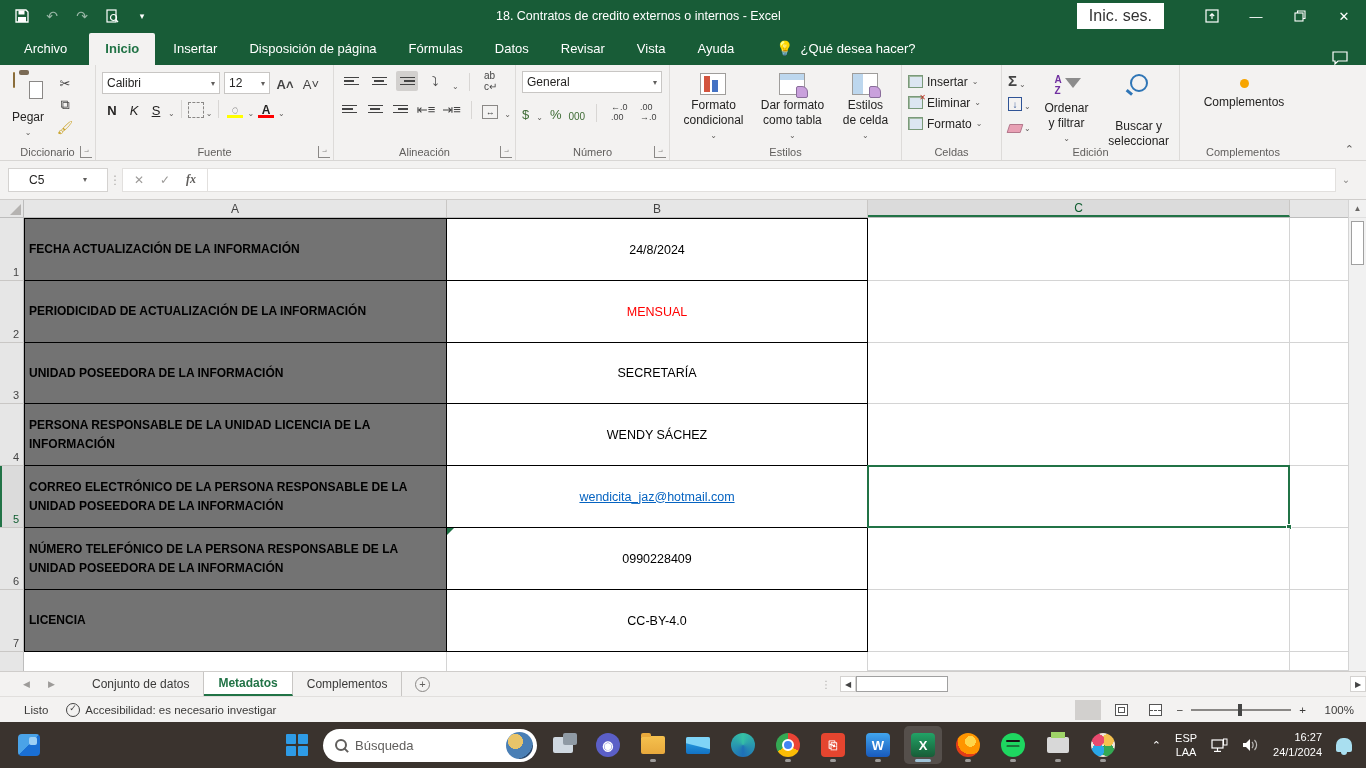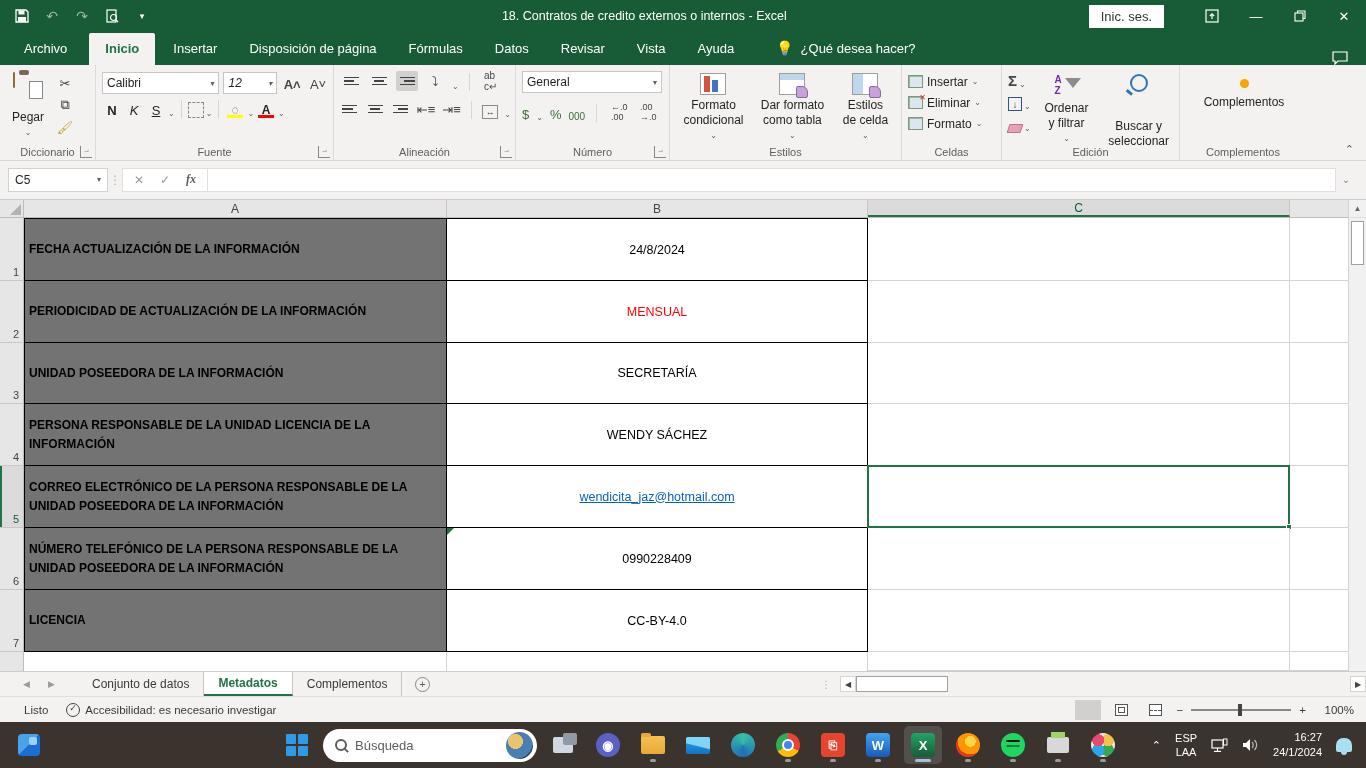"Inic. ses." .signin { font-size: 13px -> 16px }
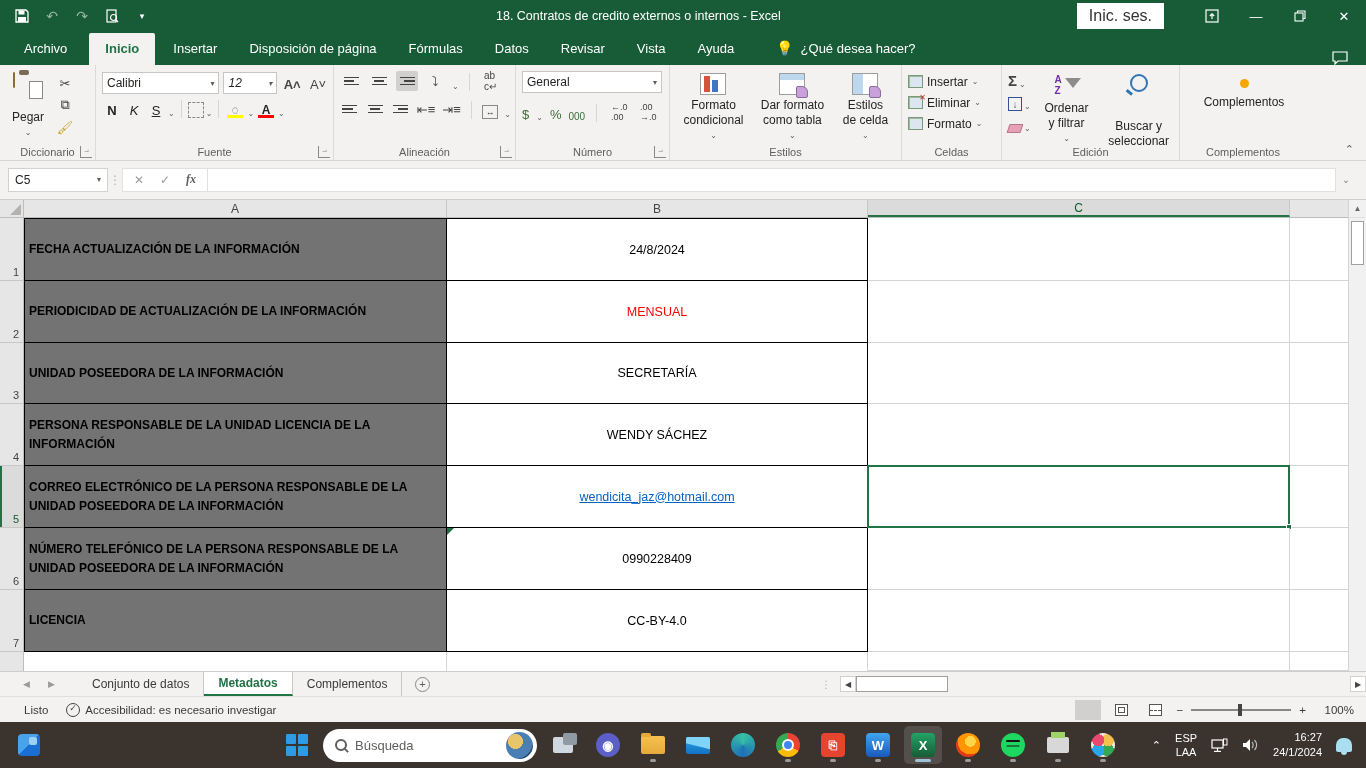"12" span.combo { font-style: italic -> none; width: 54px -> 46px }
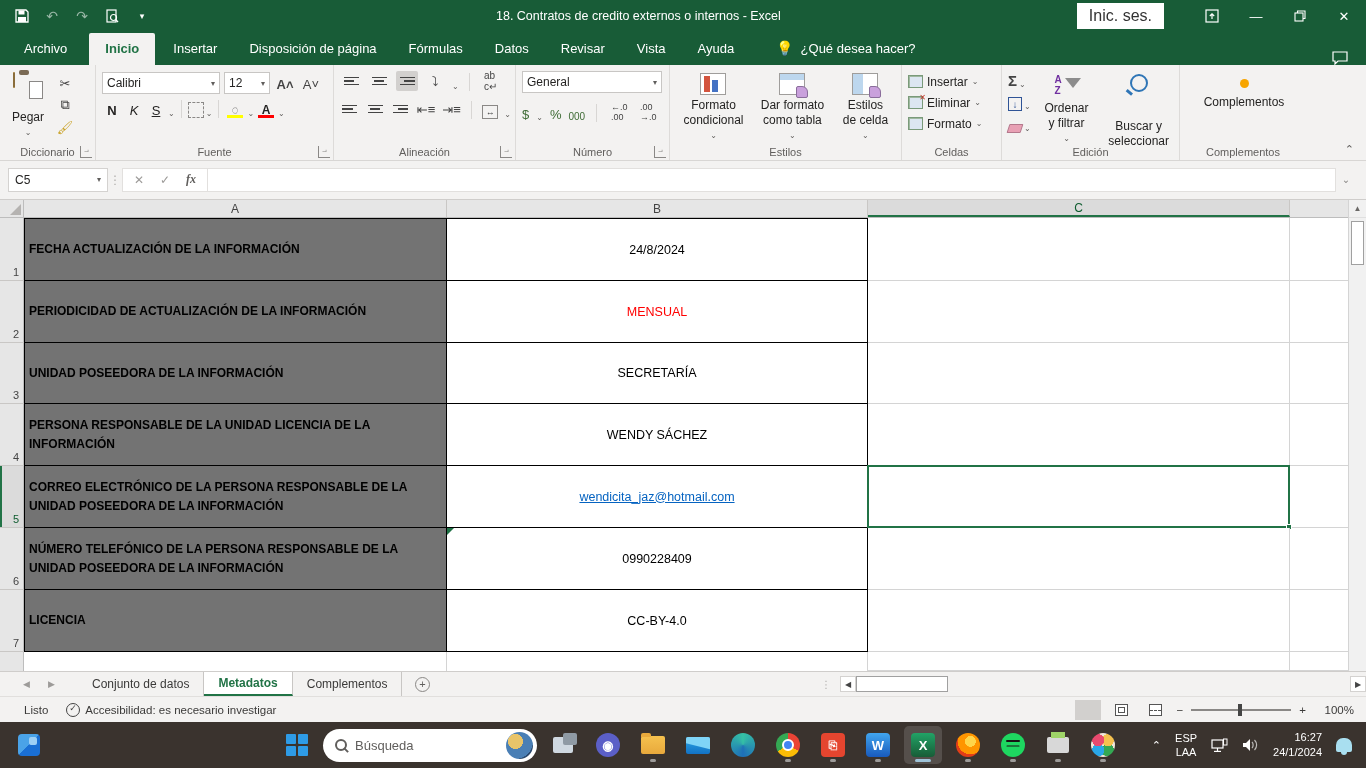"C5" .namebox { padding: 0 6px -> 0 20px }
